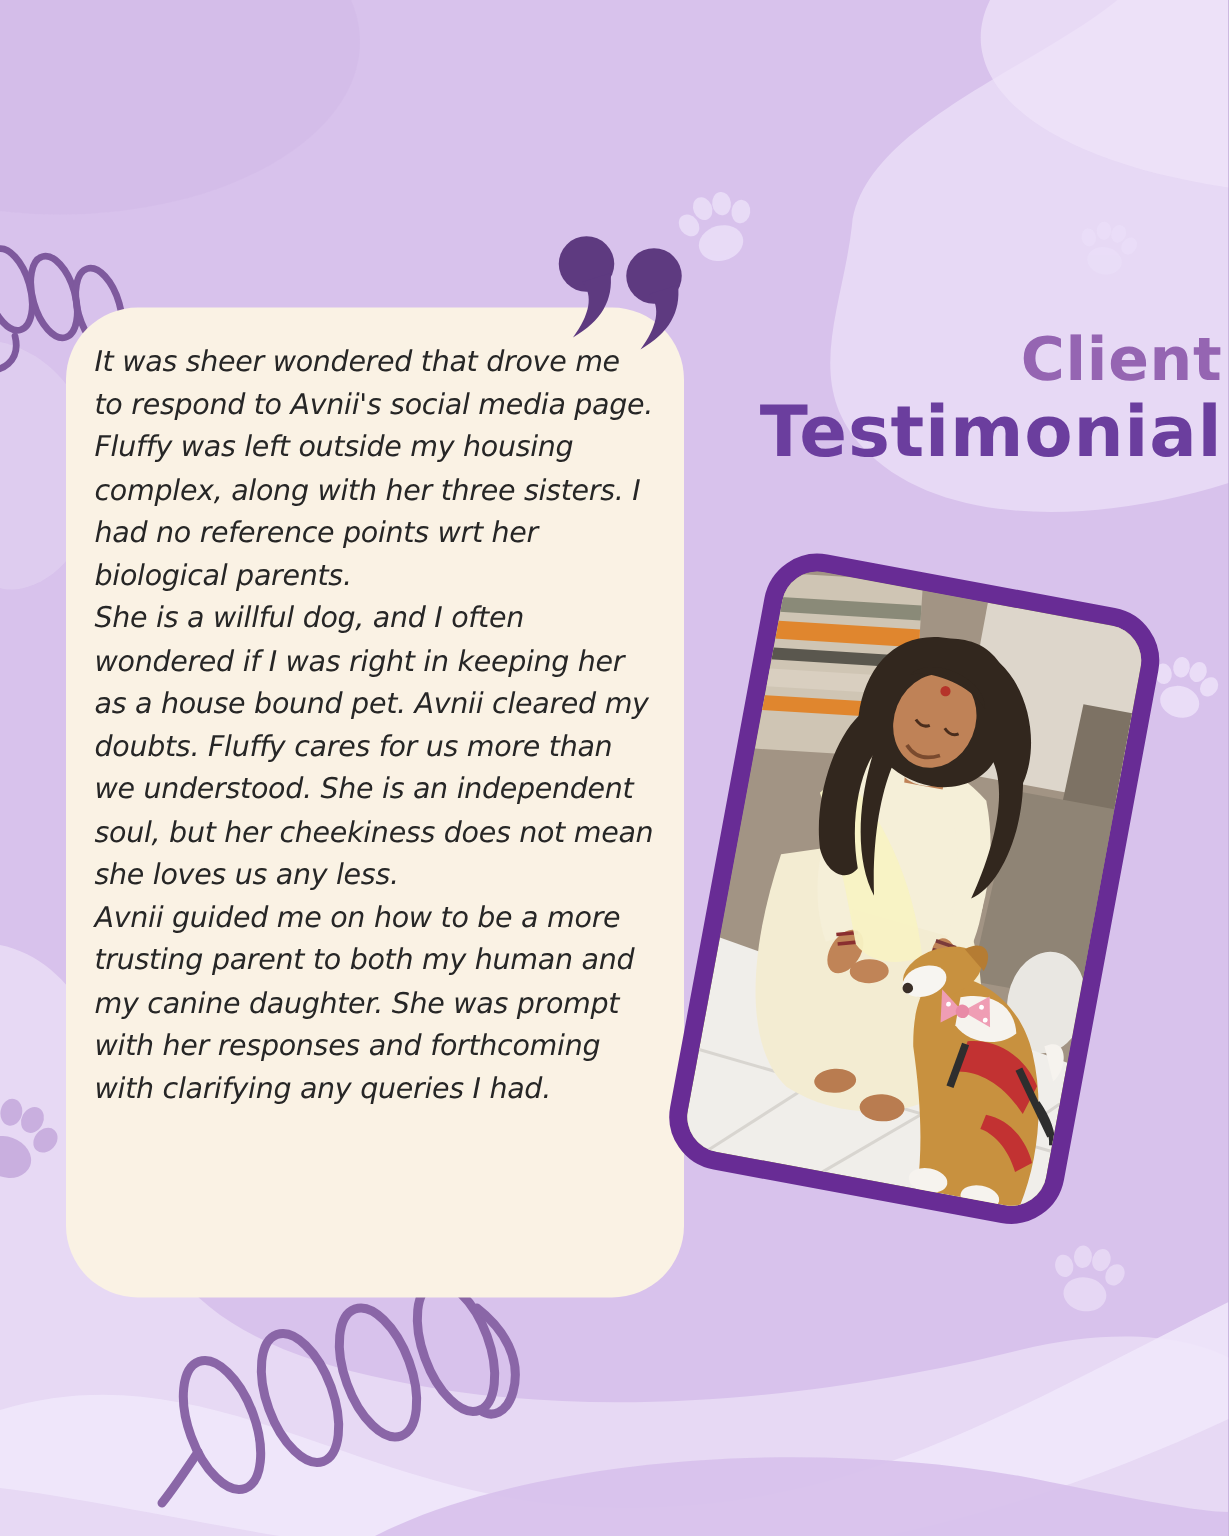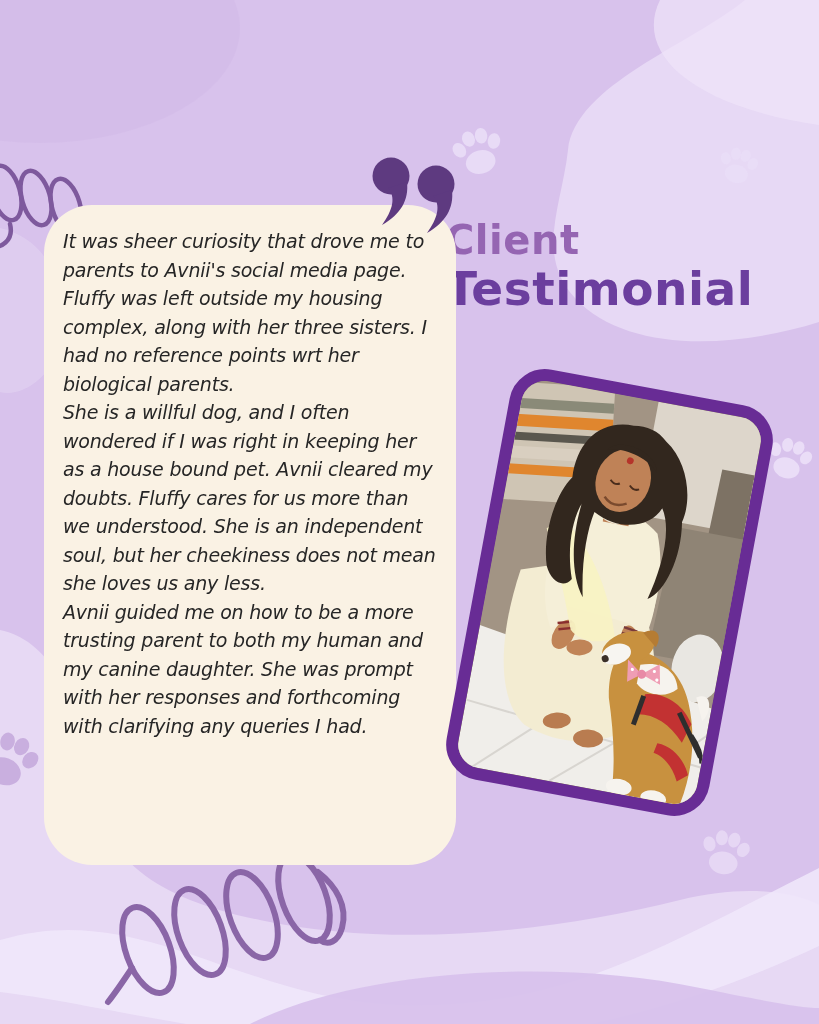"It was sheer curiosity that" p { text: curiosity that drove me to parents -> wondered that drove me to respond }
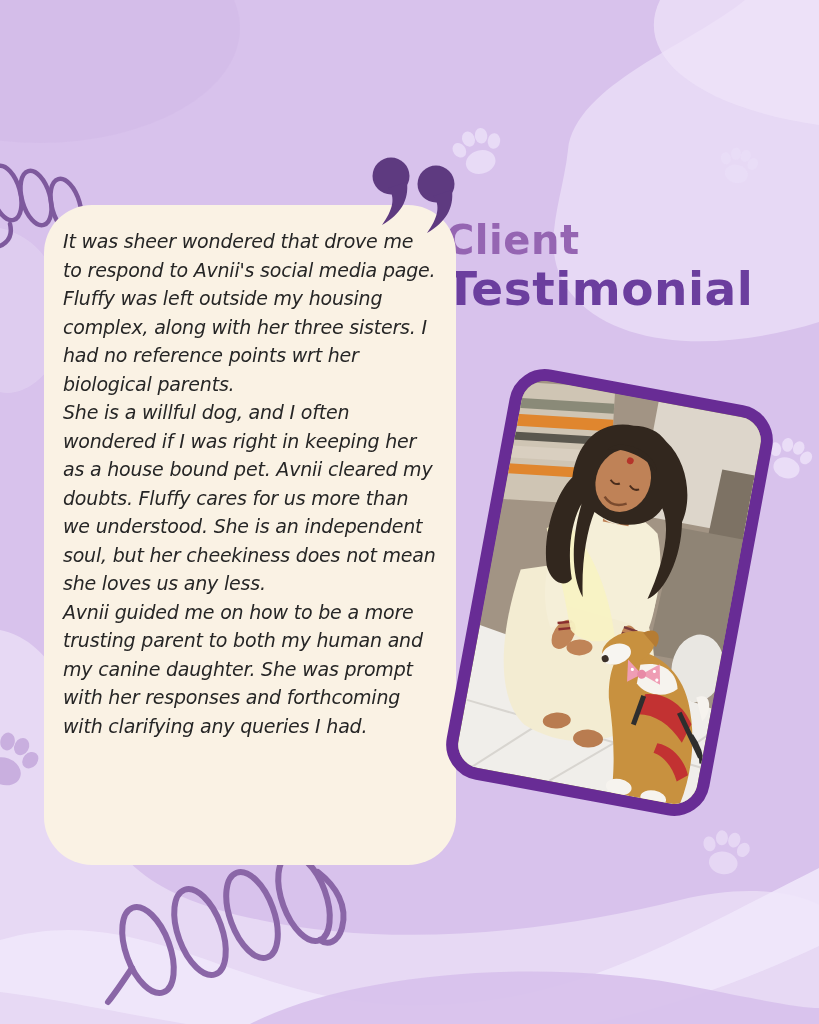"Client" .title { text-align: left -> right }
